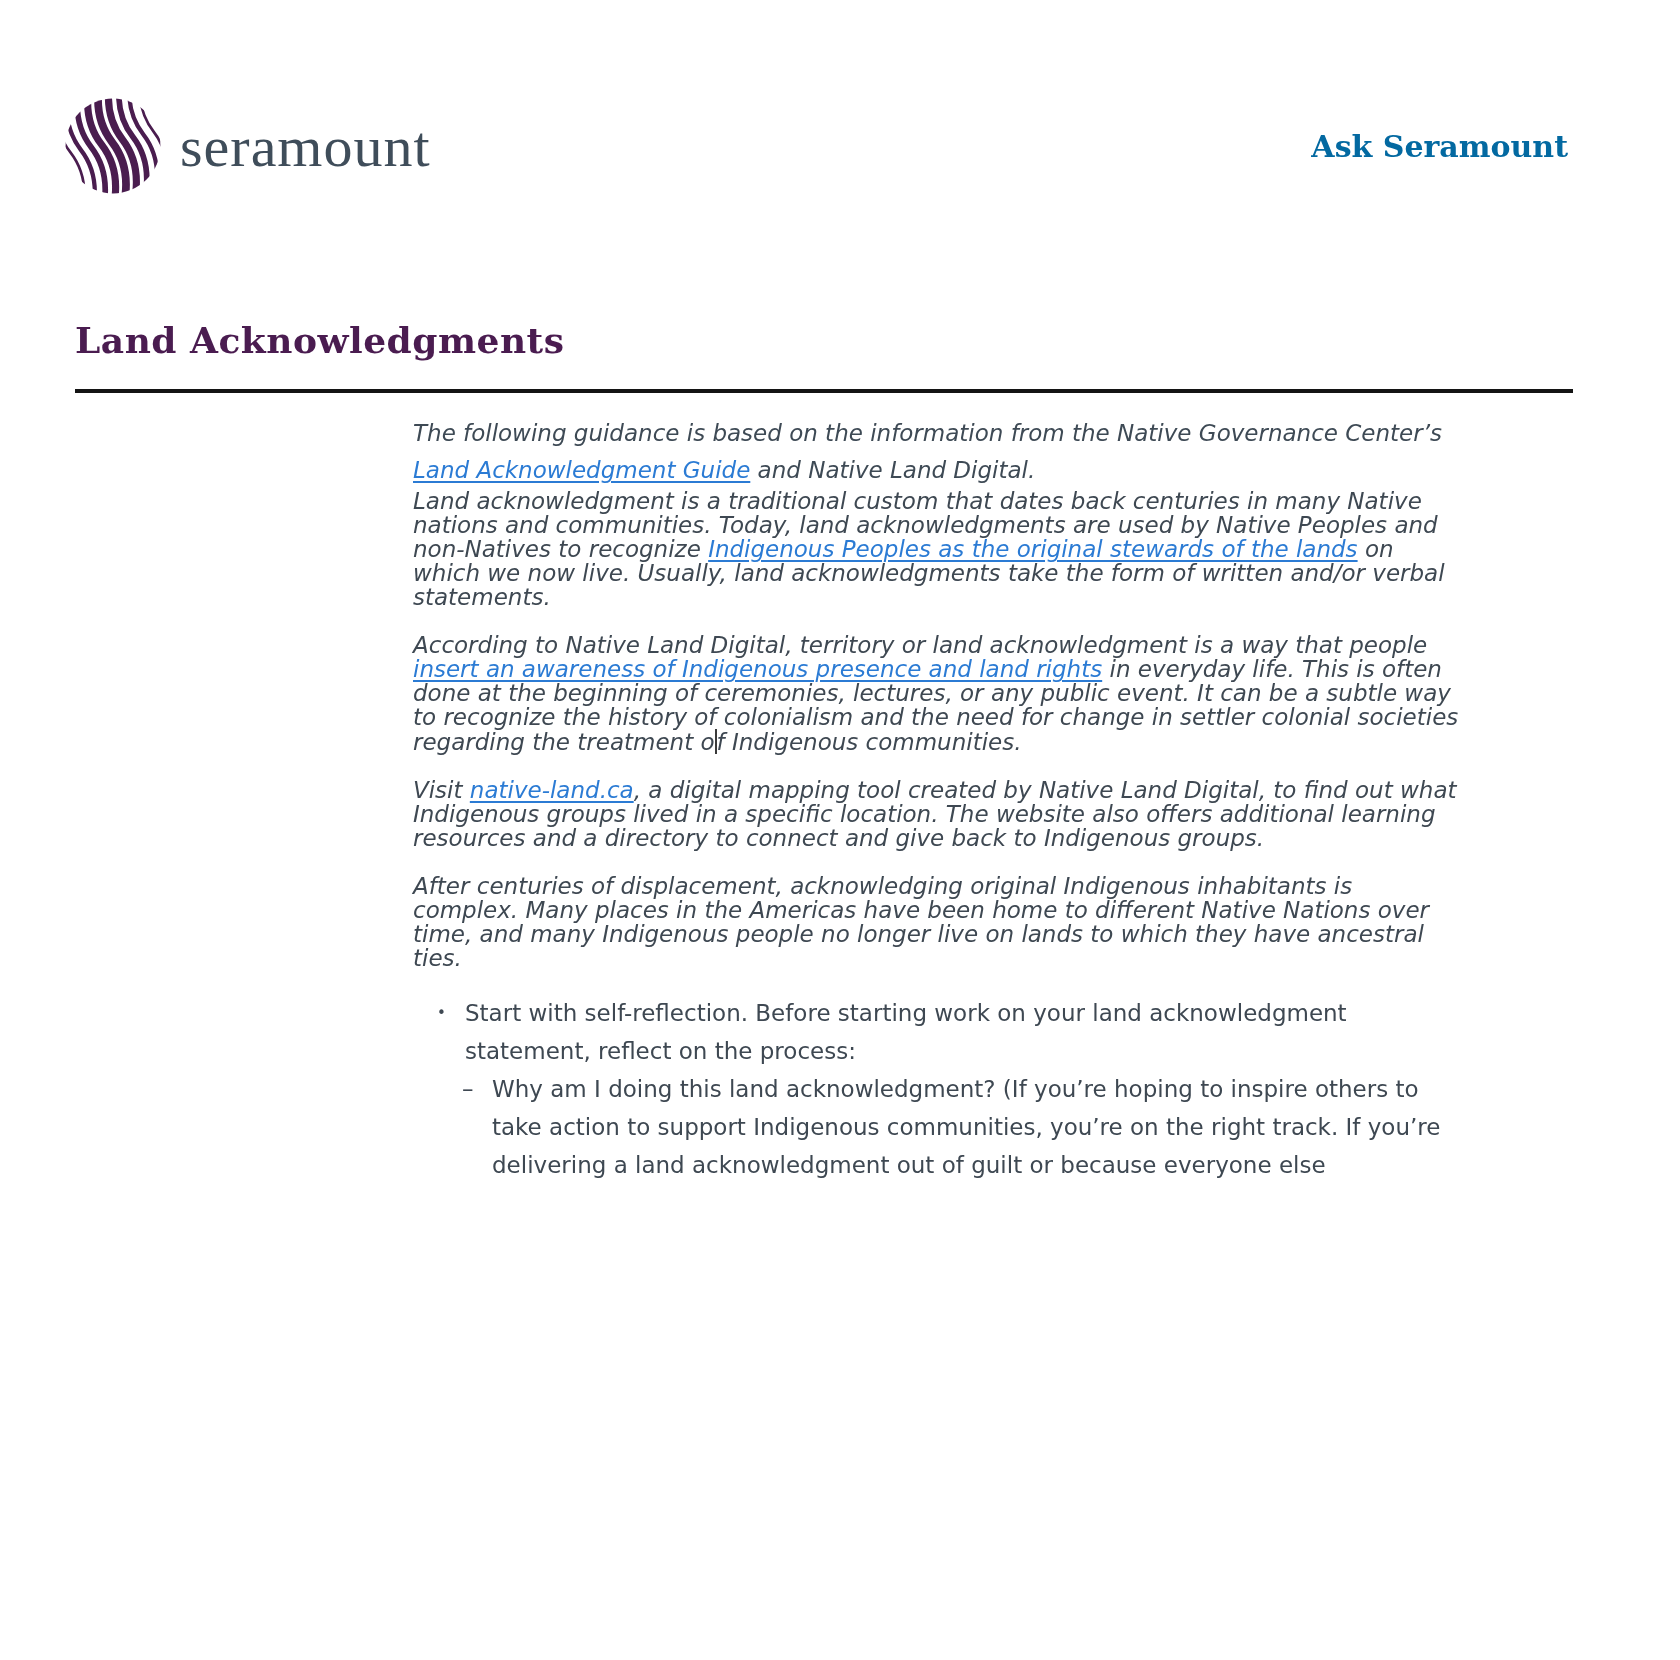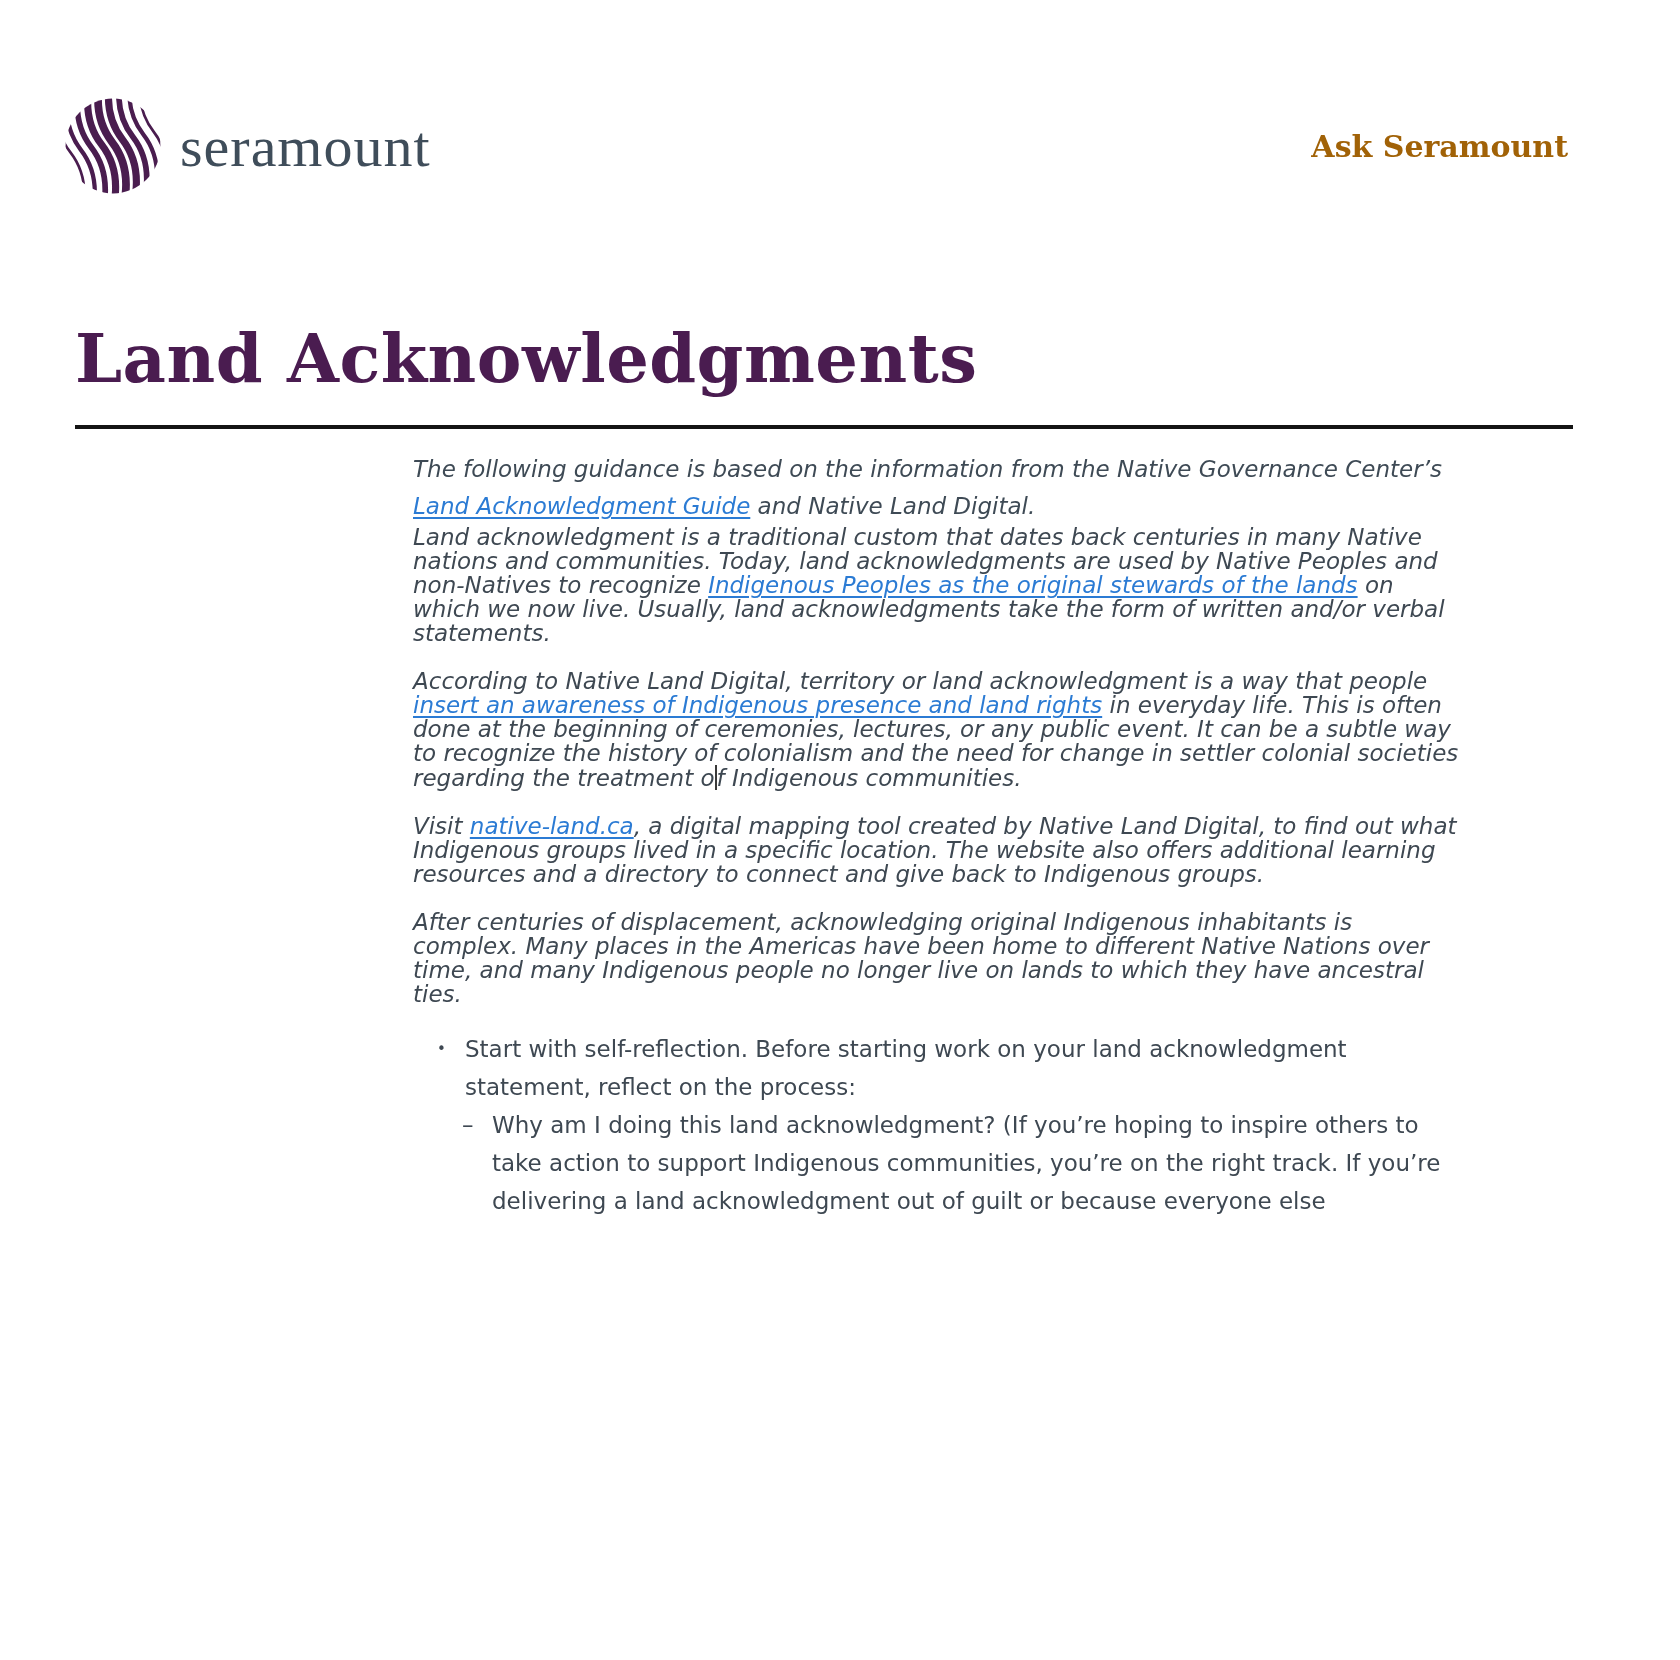"Ask Seramount" .nav-label { color: #a16207 -> #0369a1 }
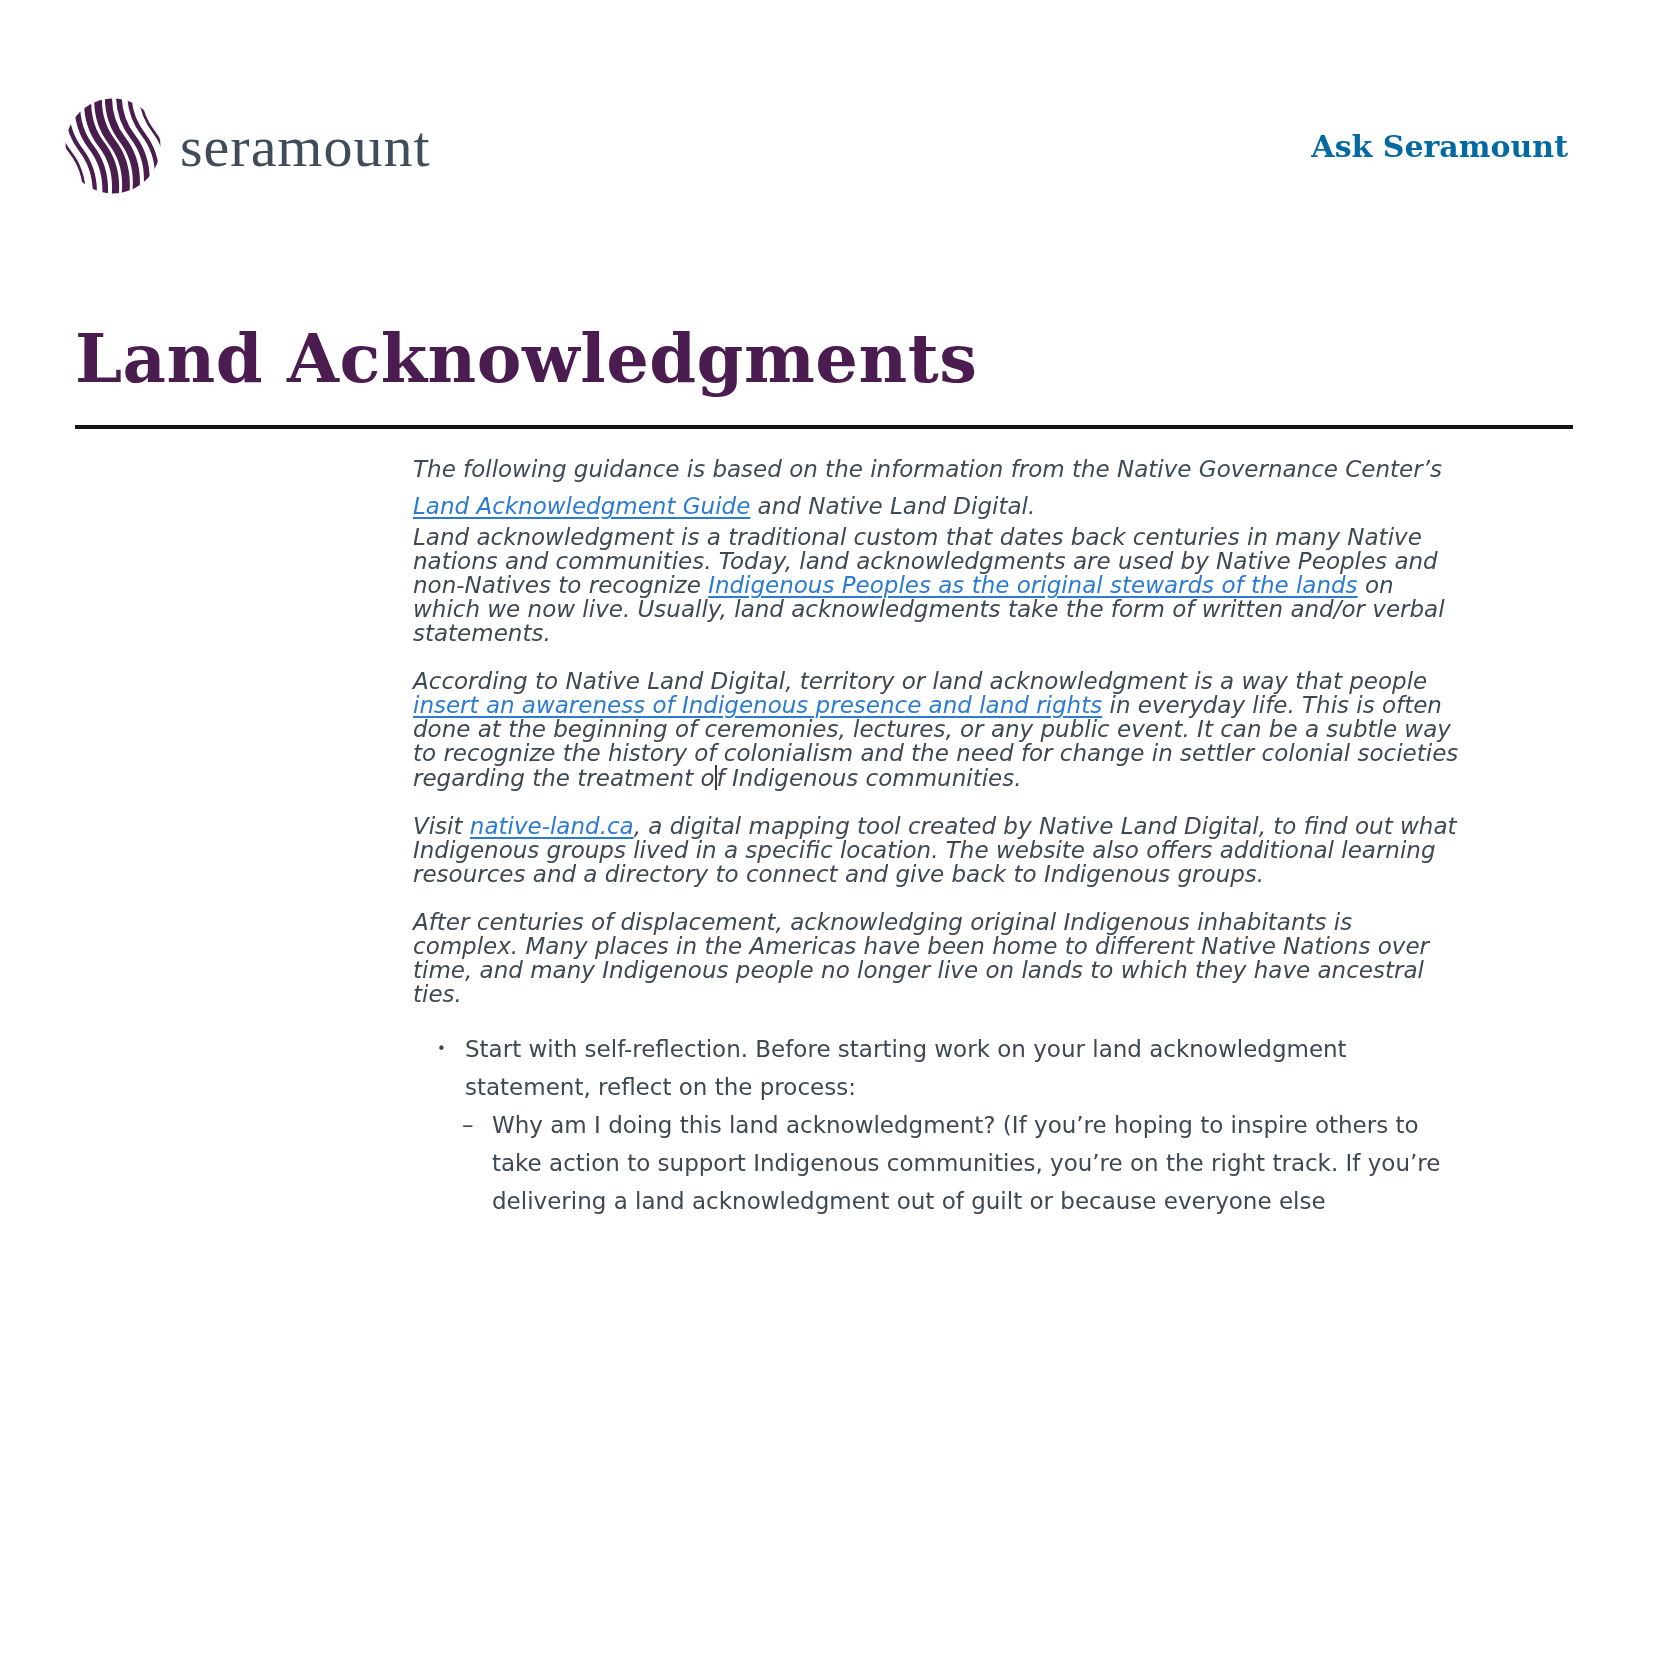"Land Acknowledgments" h1 { font-size: 67px -> 36px }
